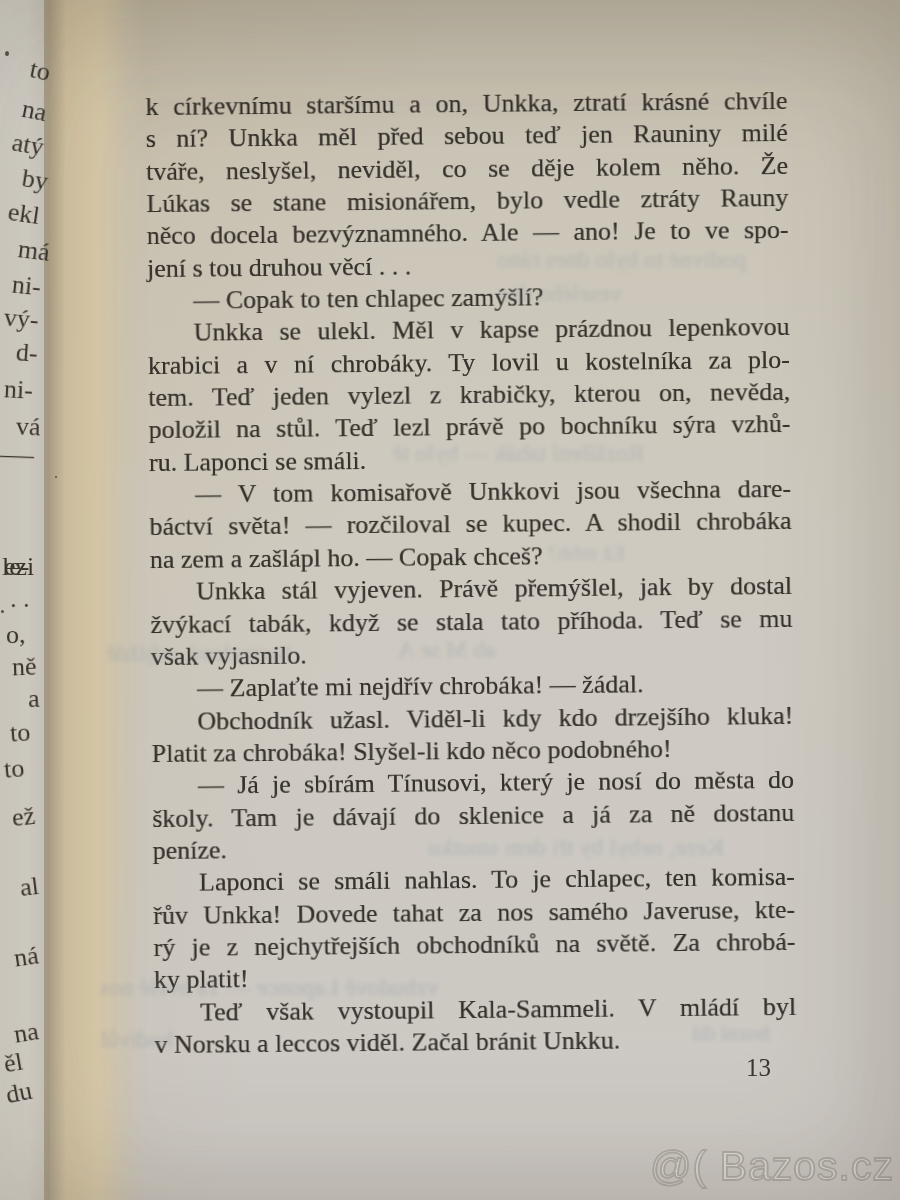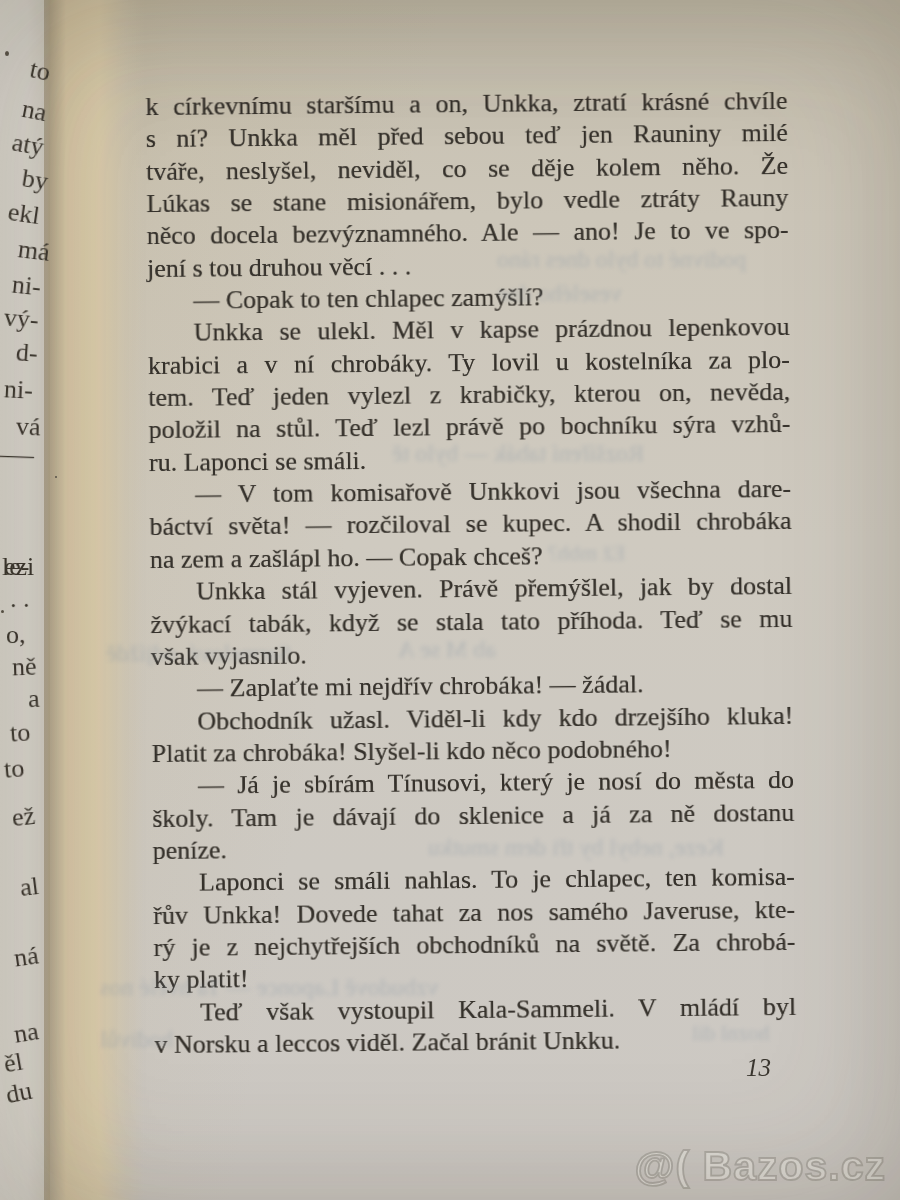"13" .page-number { font-style: italic -> none }
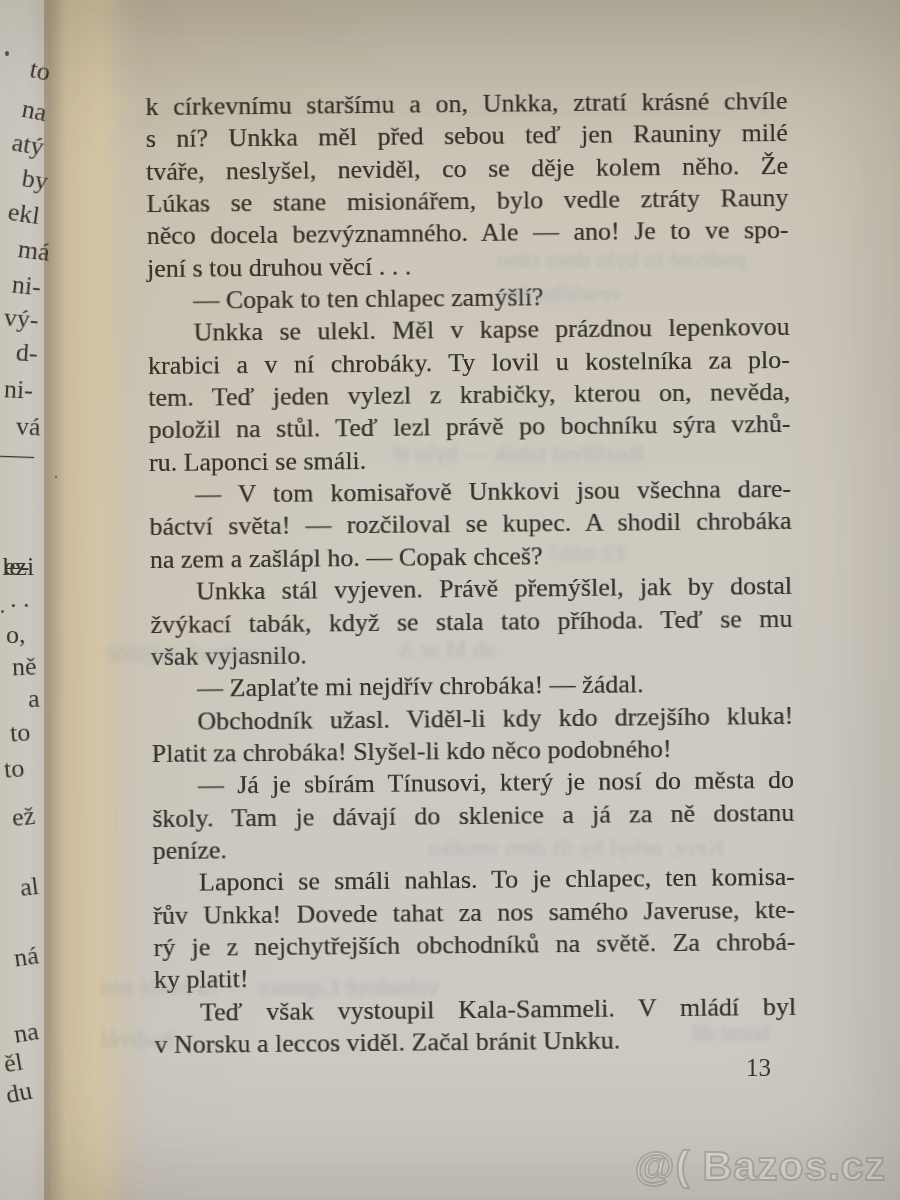"@( Bazos.cz" .watermark { font-weight: bold -> normal; right: 14px -> 6px }
